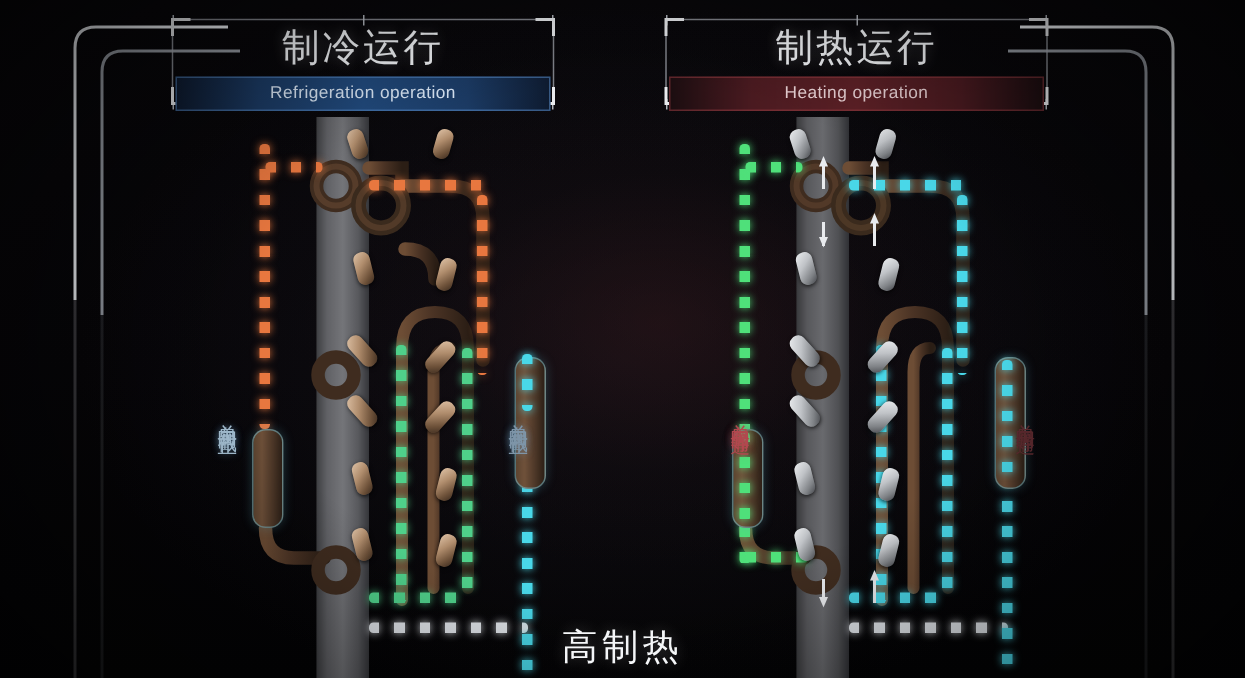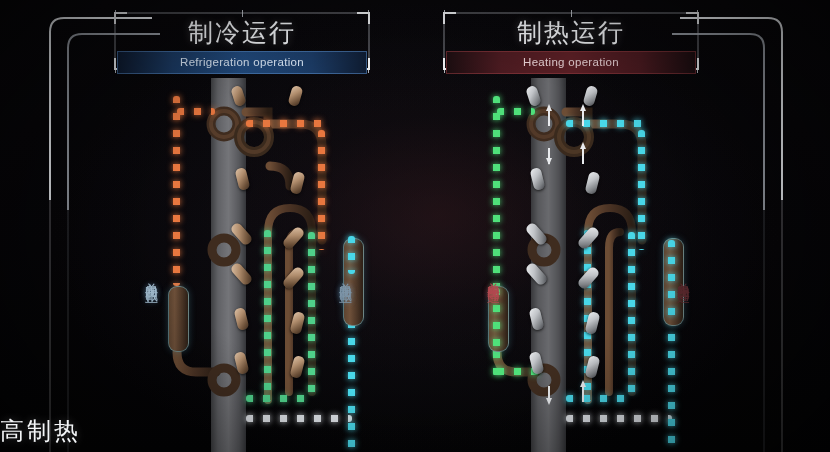"高制热" .bottom-caption { text-align: left -> center }
